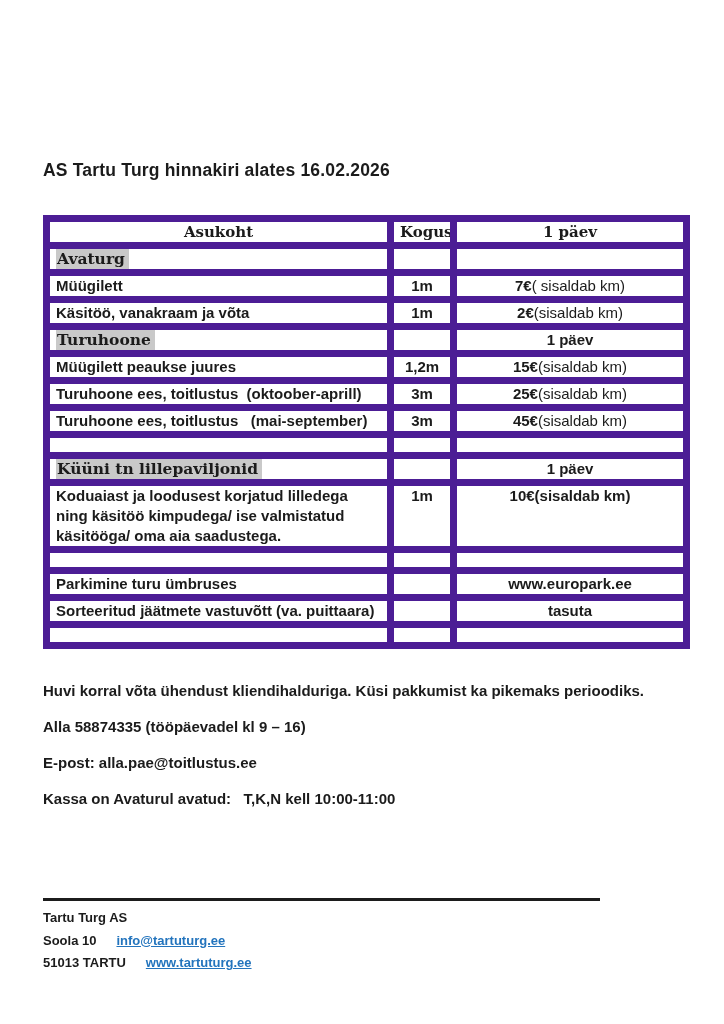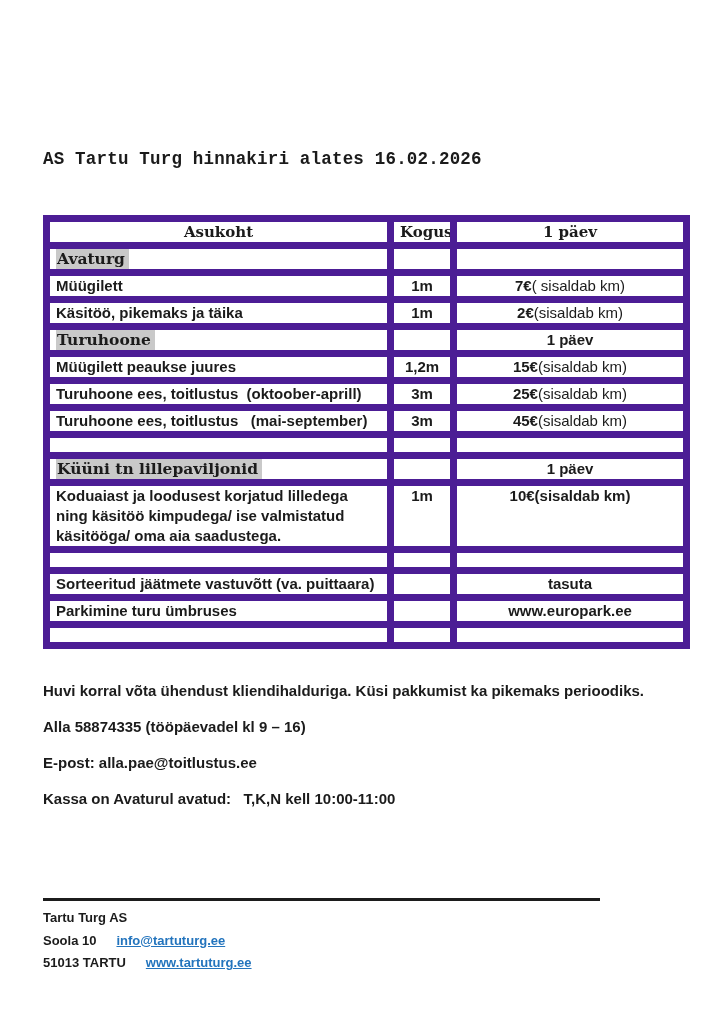"AS Tartu Turg hinnakiri alates" .doc-title { font-family: Liberation Mono, monospace -> none; top: 149px -> 160px }
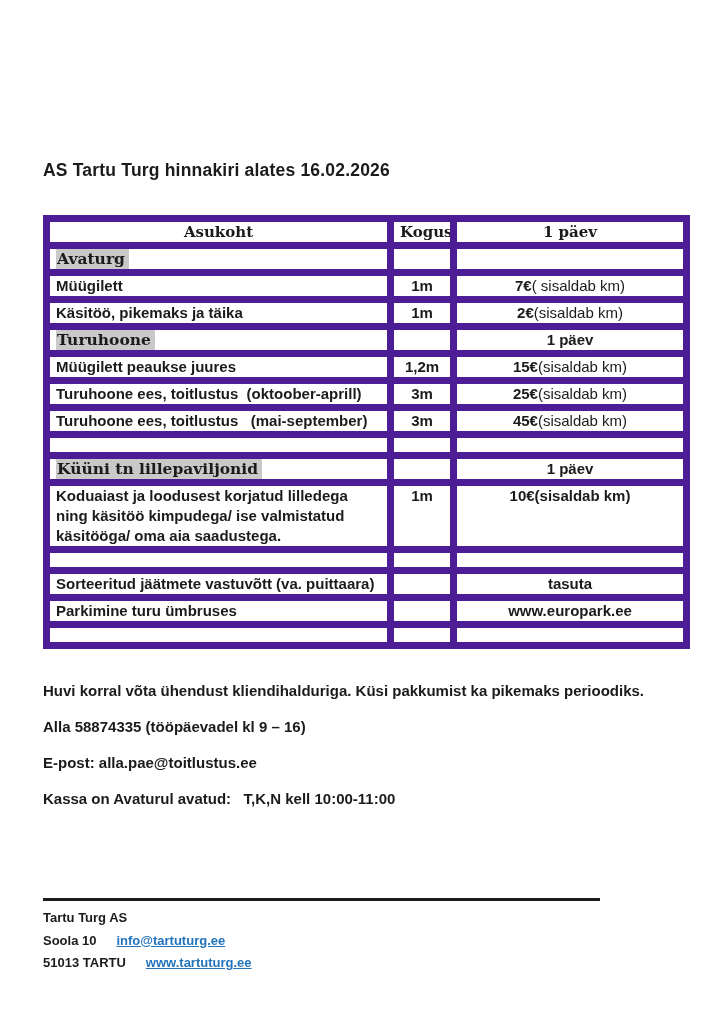"Käsitöö, pikemaks ja täika" td.c1 { text: pikemaks ja täika -> vanakraam ja võta }
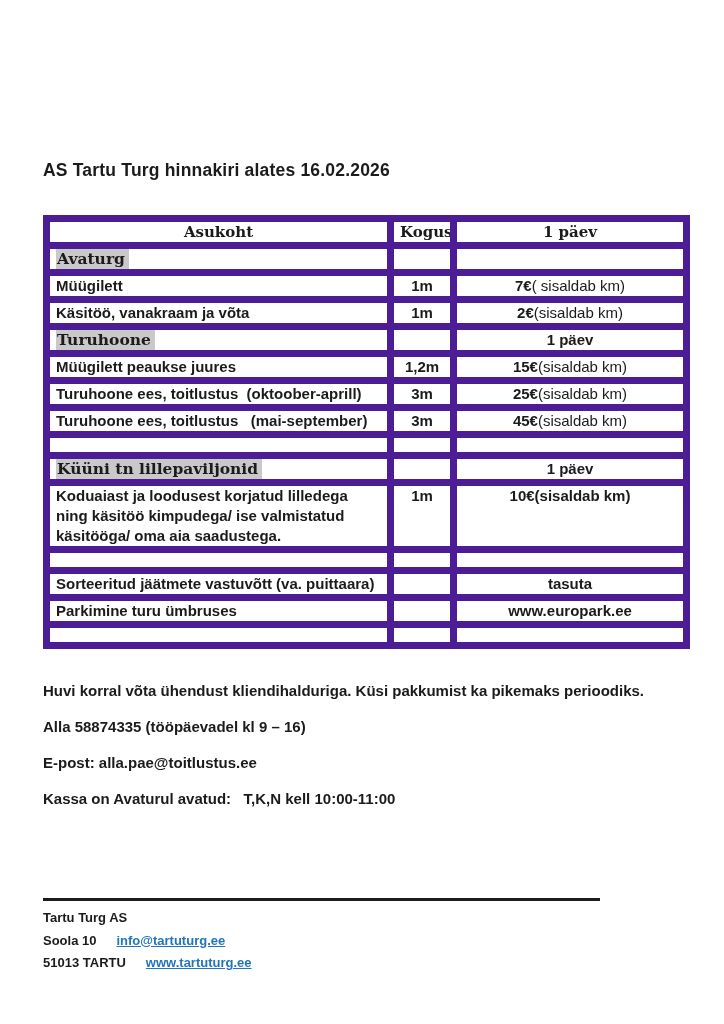"Sorteeritud jäätmete vastuvõtt (va." tr { order: before "Parkimine turu ümbruses" -> after "Parkimine turu ümbruses" }
